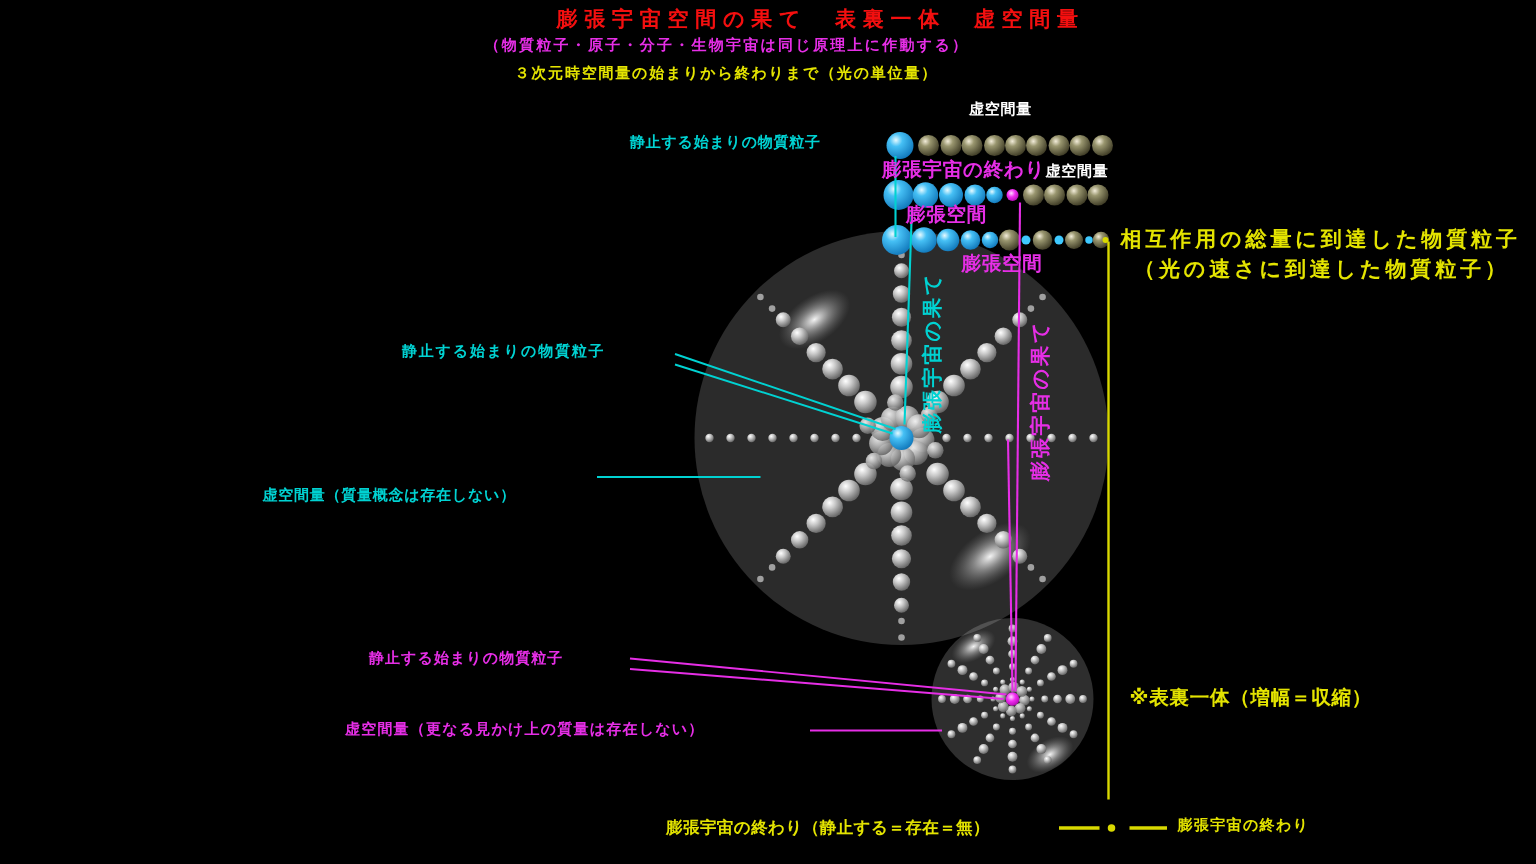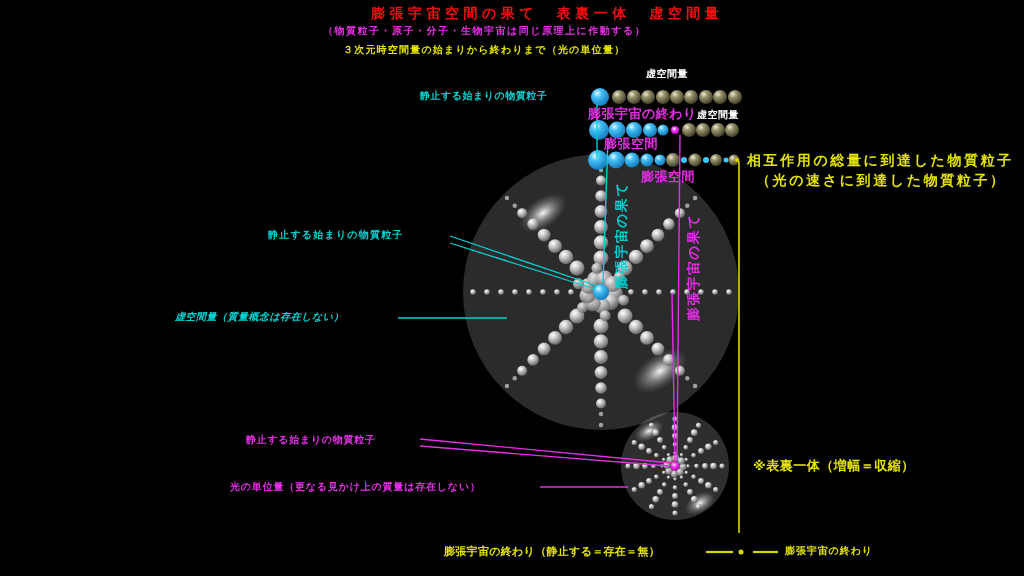"虚空間量（質量概念は存在しない）" .l-void3 { font-style: italic -> none; top: 311px -> 325px }
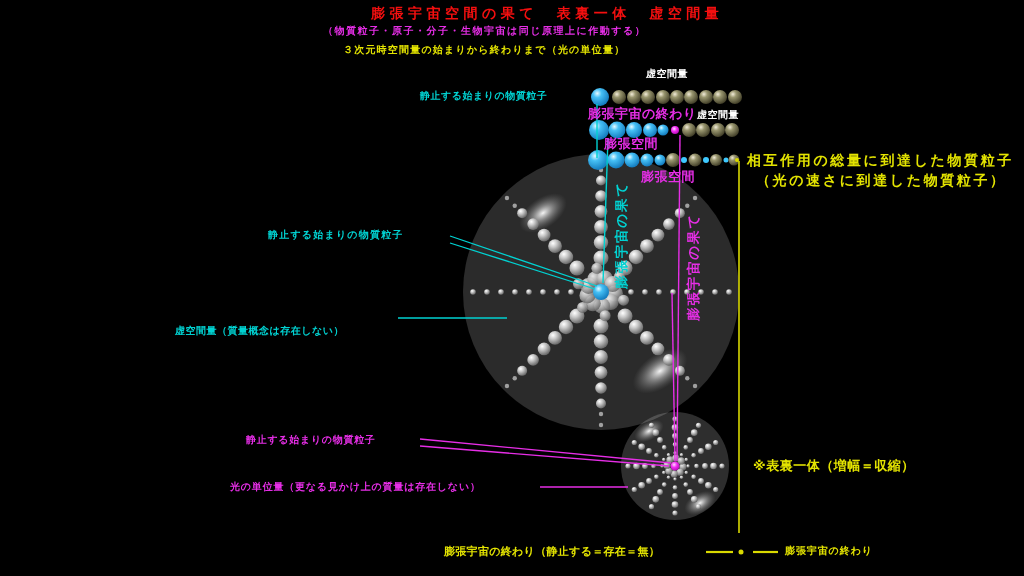"光の単位量（更なる見かけ上の質量は存在しない）" div.lbl { text: 光の単位 -> 虚空間 }
